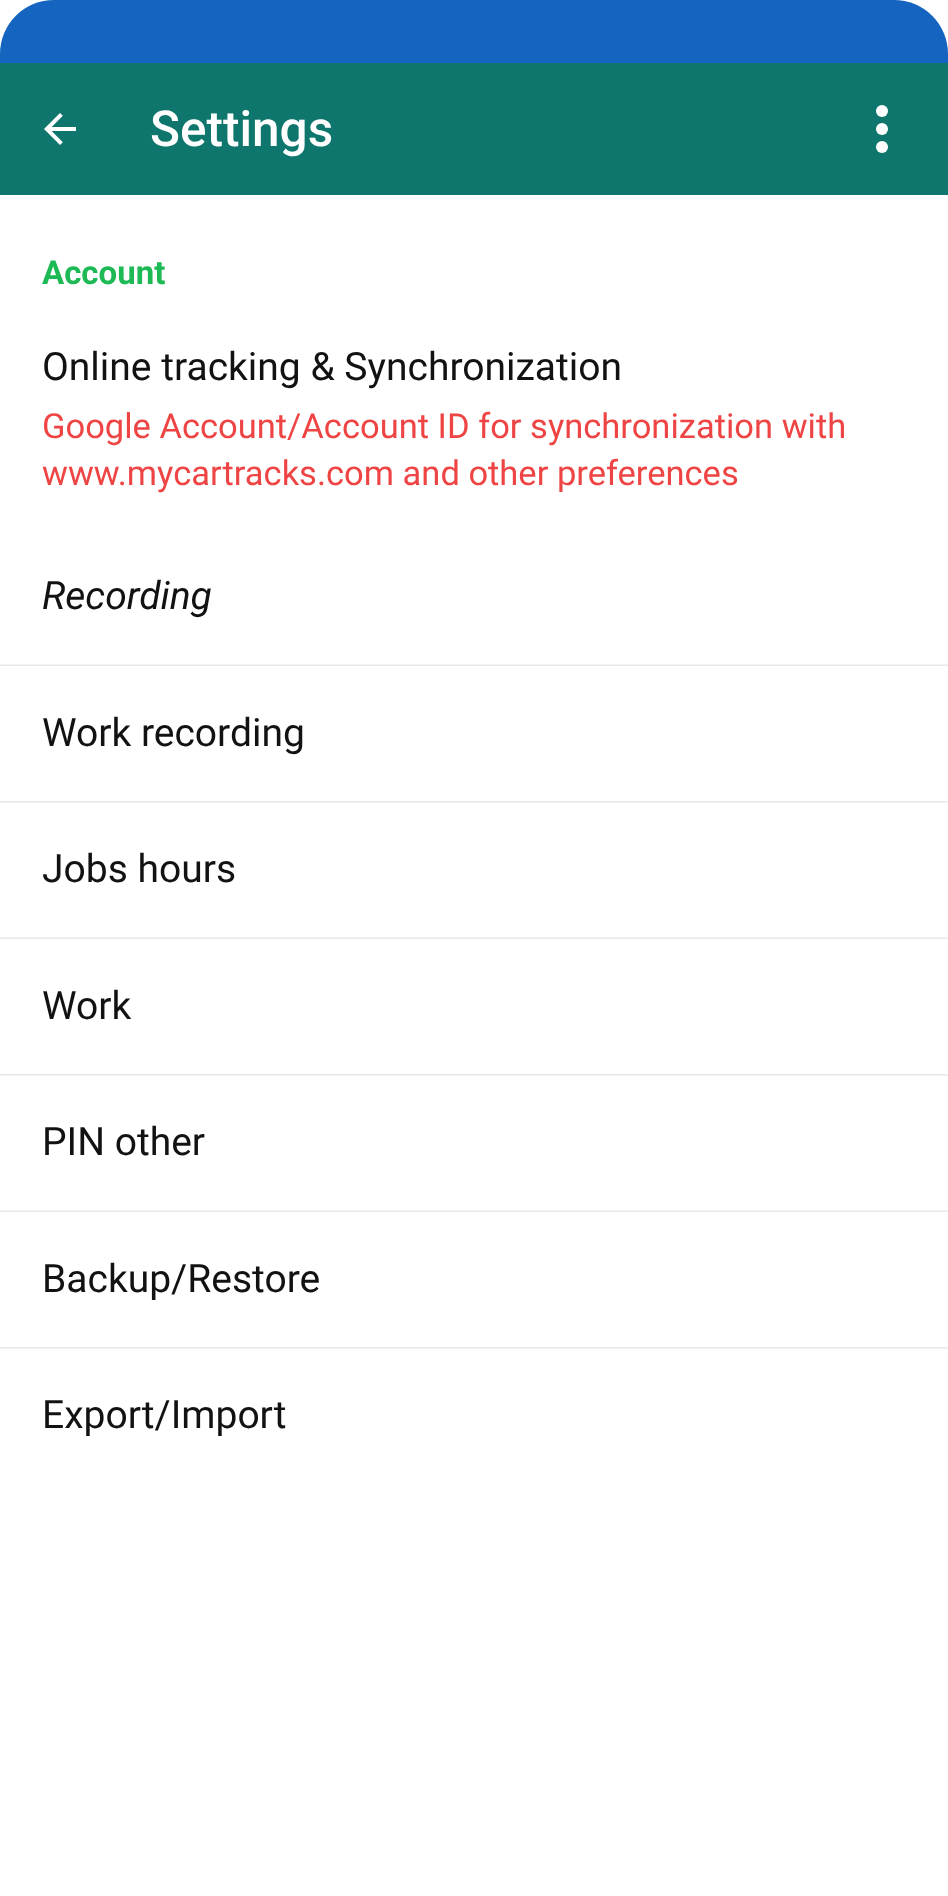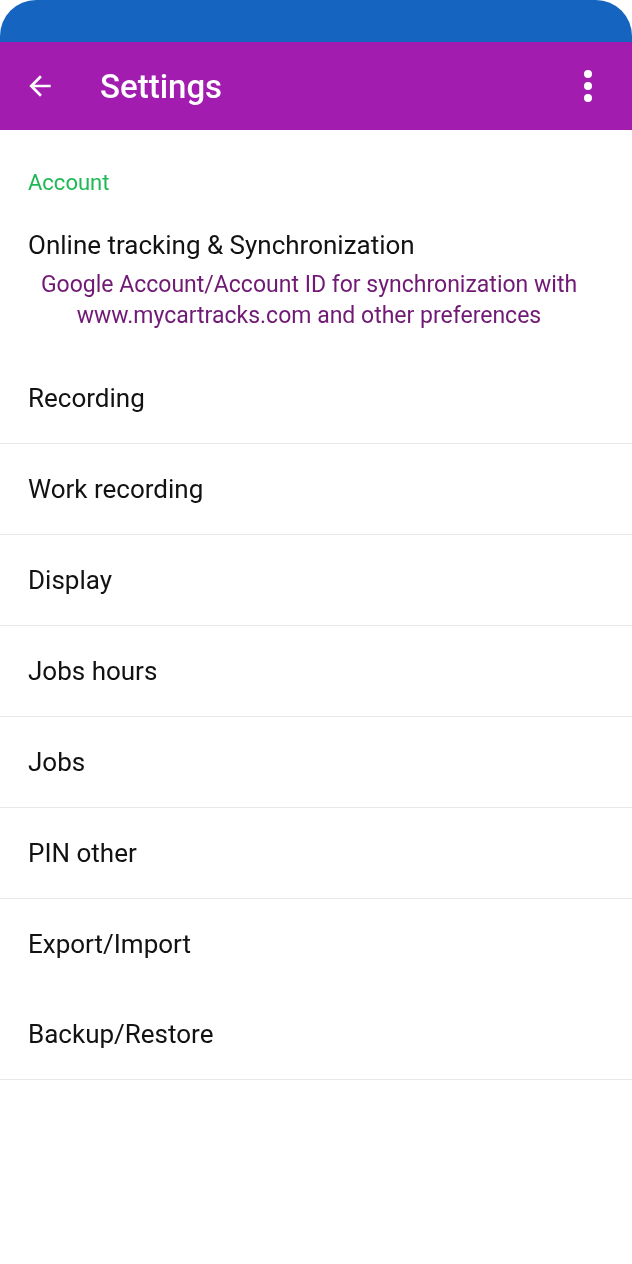"Settings" .toolbar { background: #a21caf -> #0f766e }
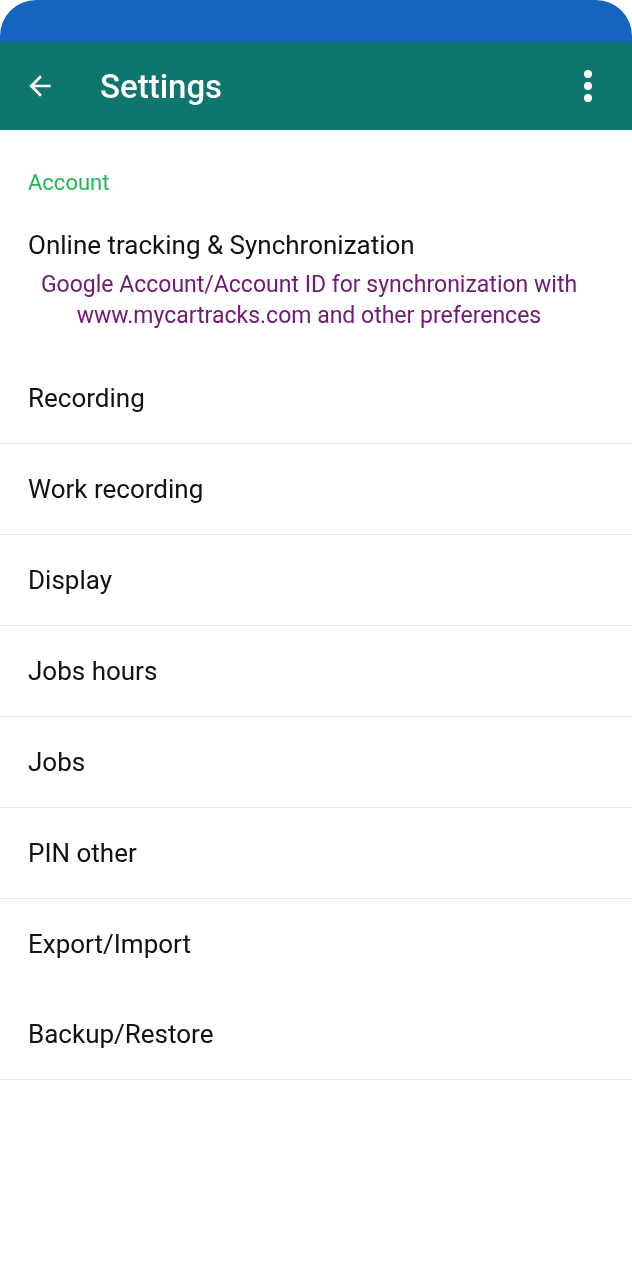"Account" .section-header { font-weight: 400 -> 700 }
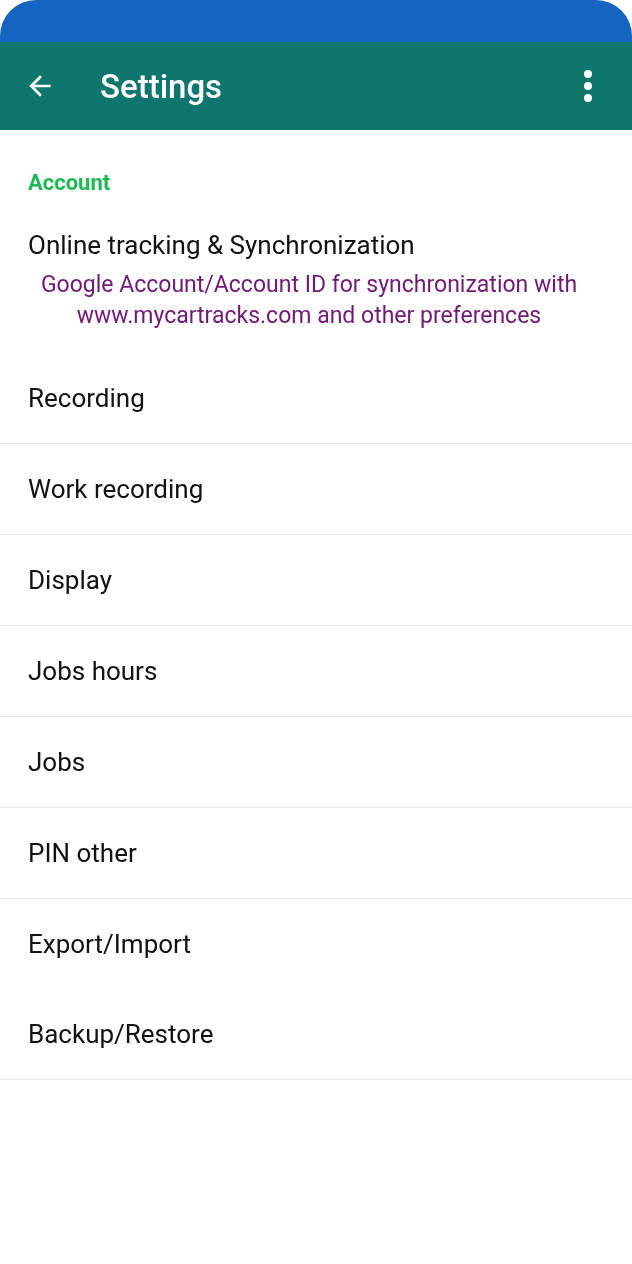"Google Account/Account ID for" .item-with-subtitle .subtitle { color: #701a75 -> #ef4444; text-align: center -> none }
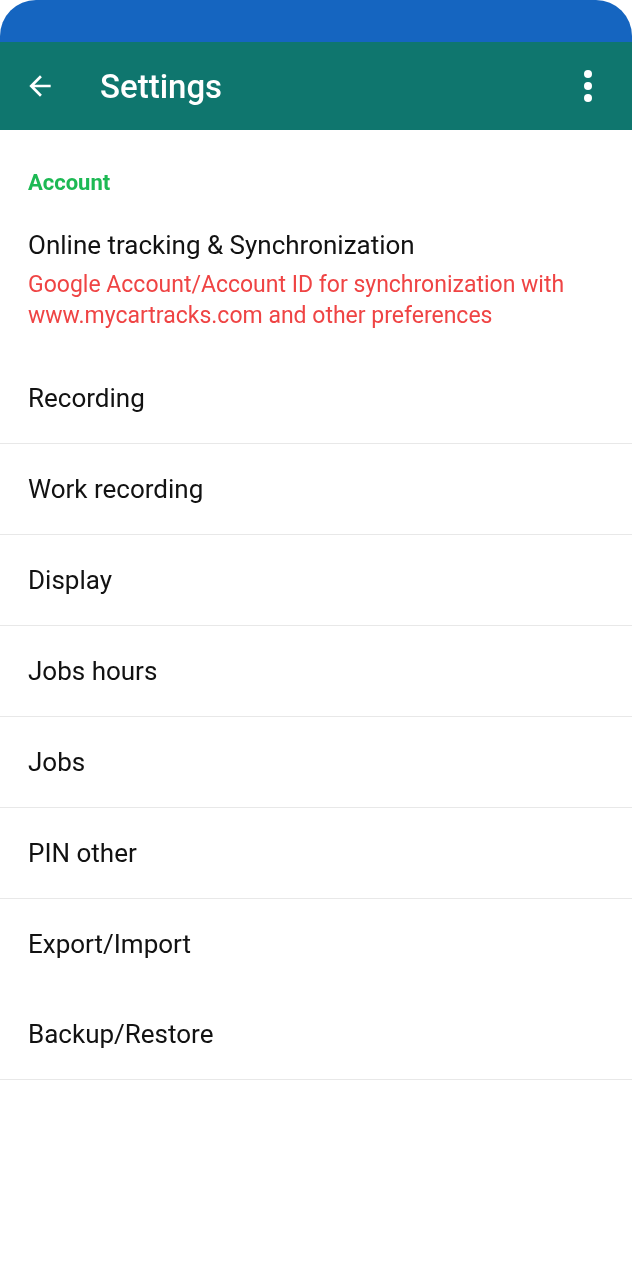"Recording" .pref-item.first { font-style: none -> italic }
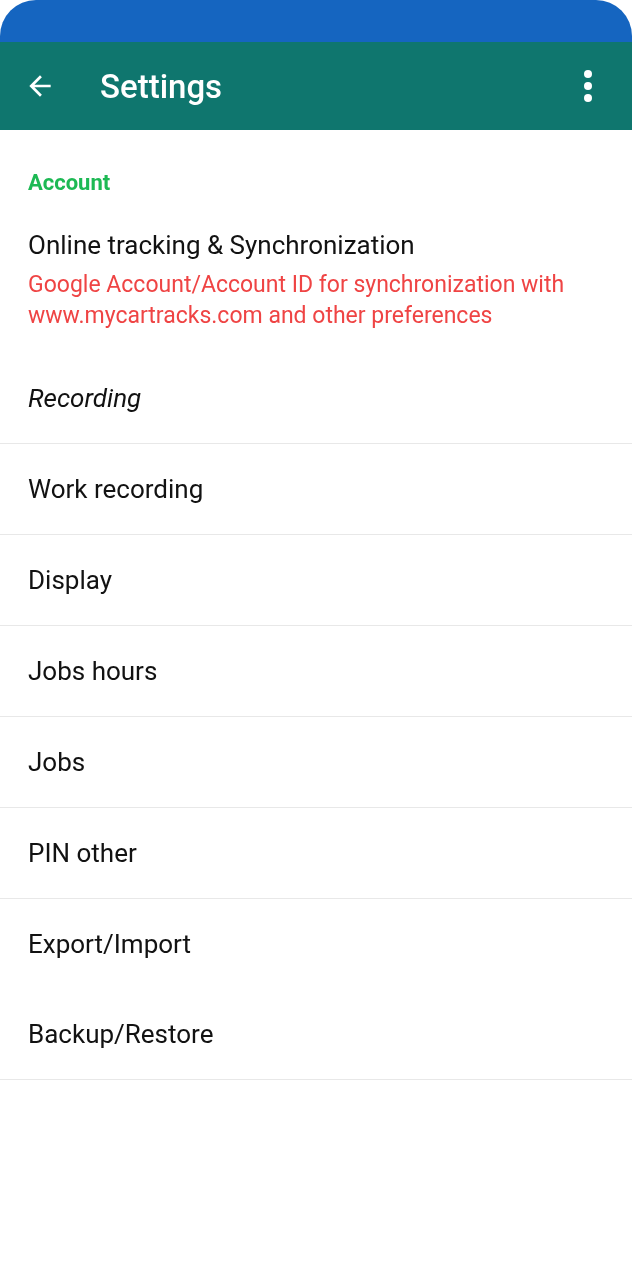"Display" div.pref-item { html: <div>Display</div> -> none }
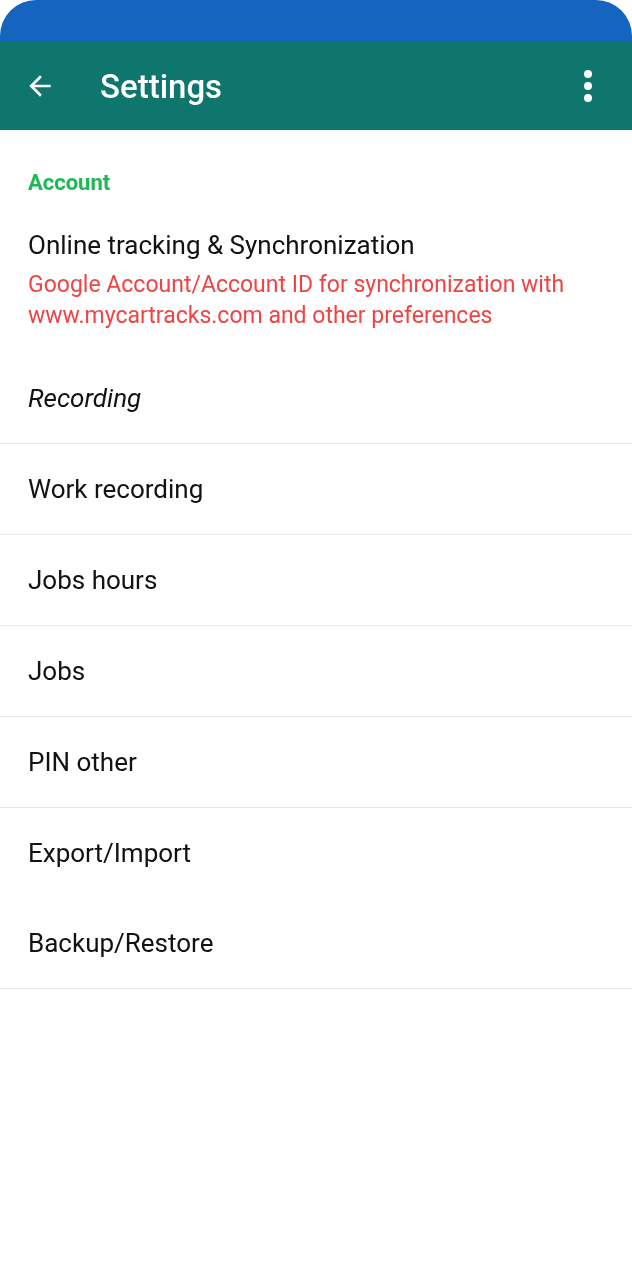"Jobs" div.pref-item { text: Jobs -> Work }
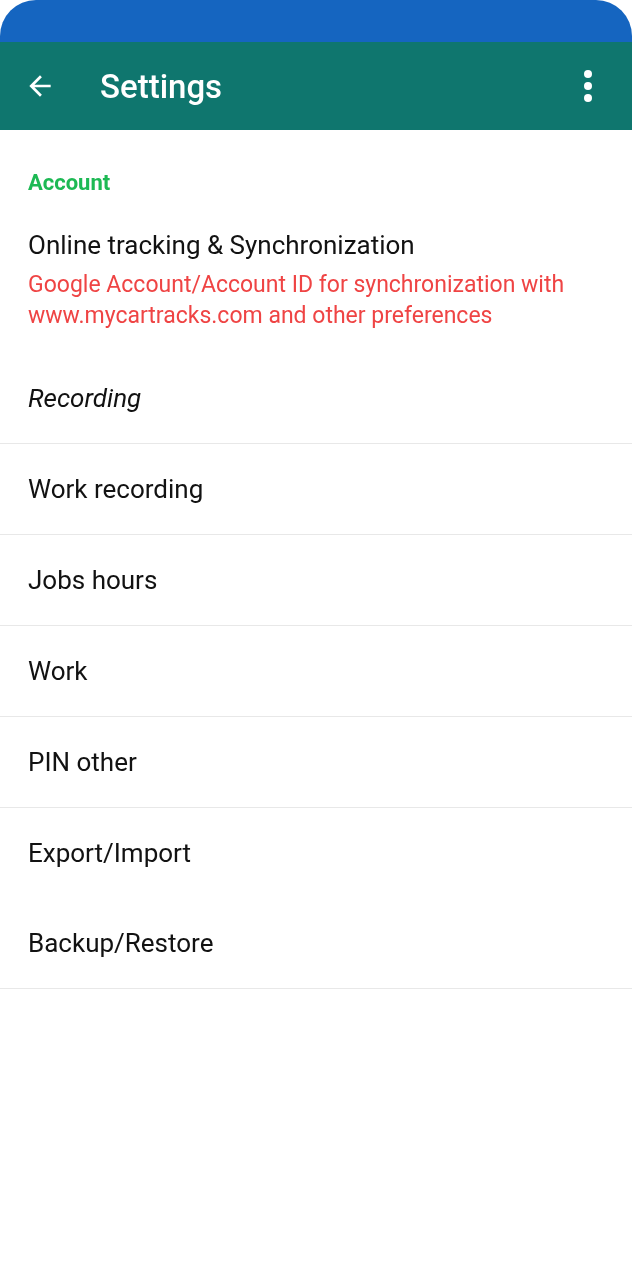"Export/Import" div.pref-item { order: before "Backup/Restore" -> after "Backup/Restore" }
